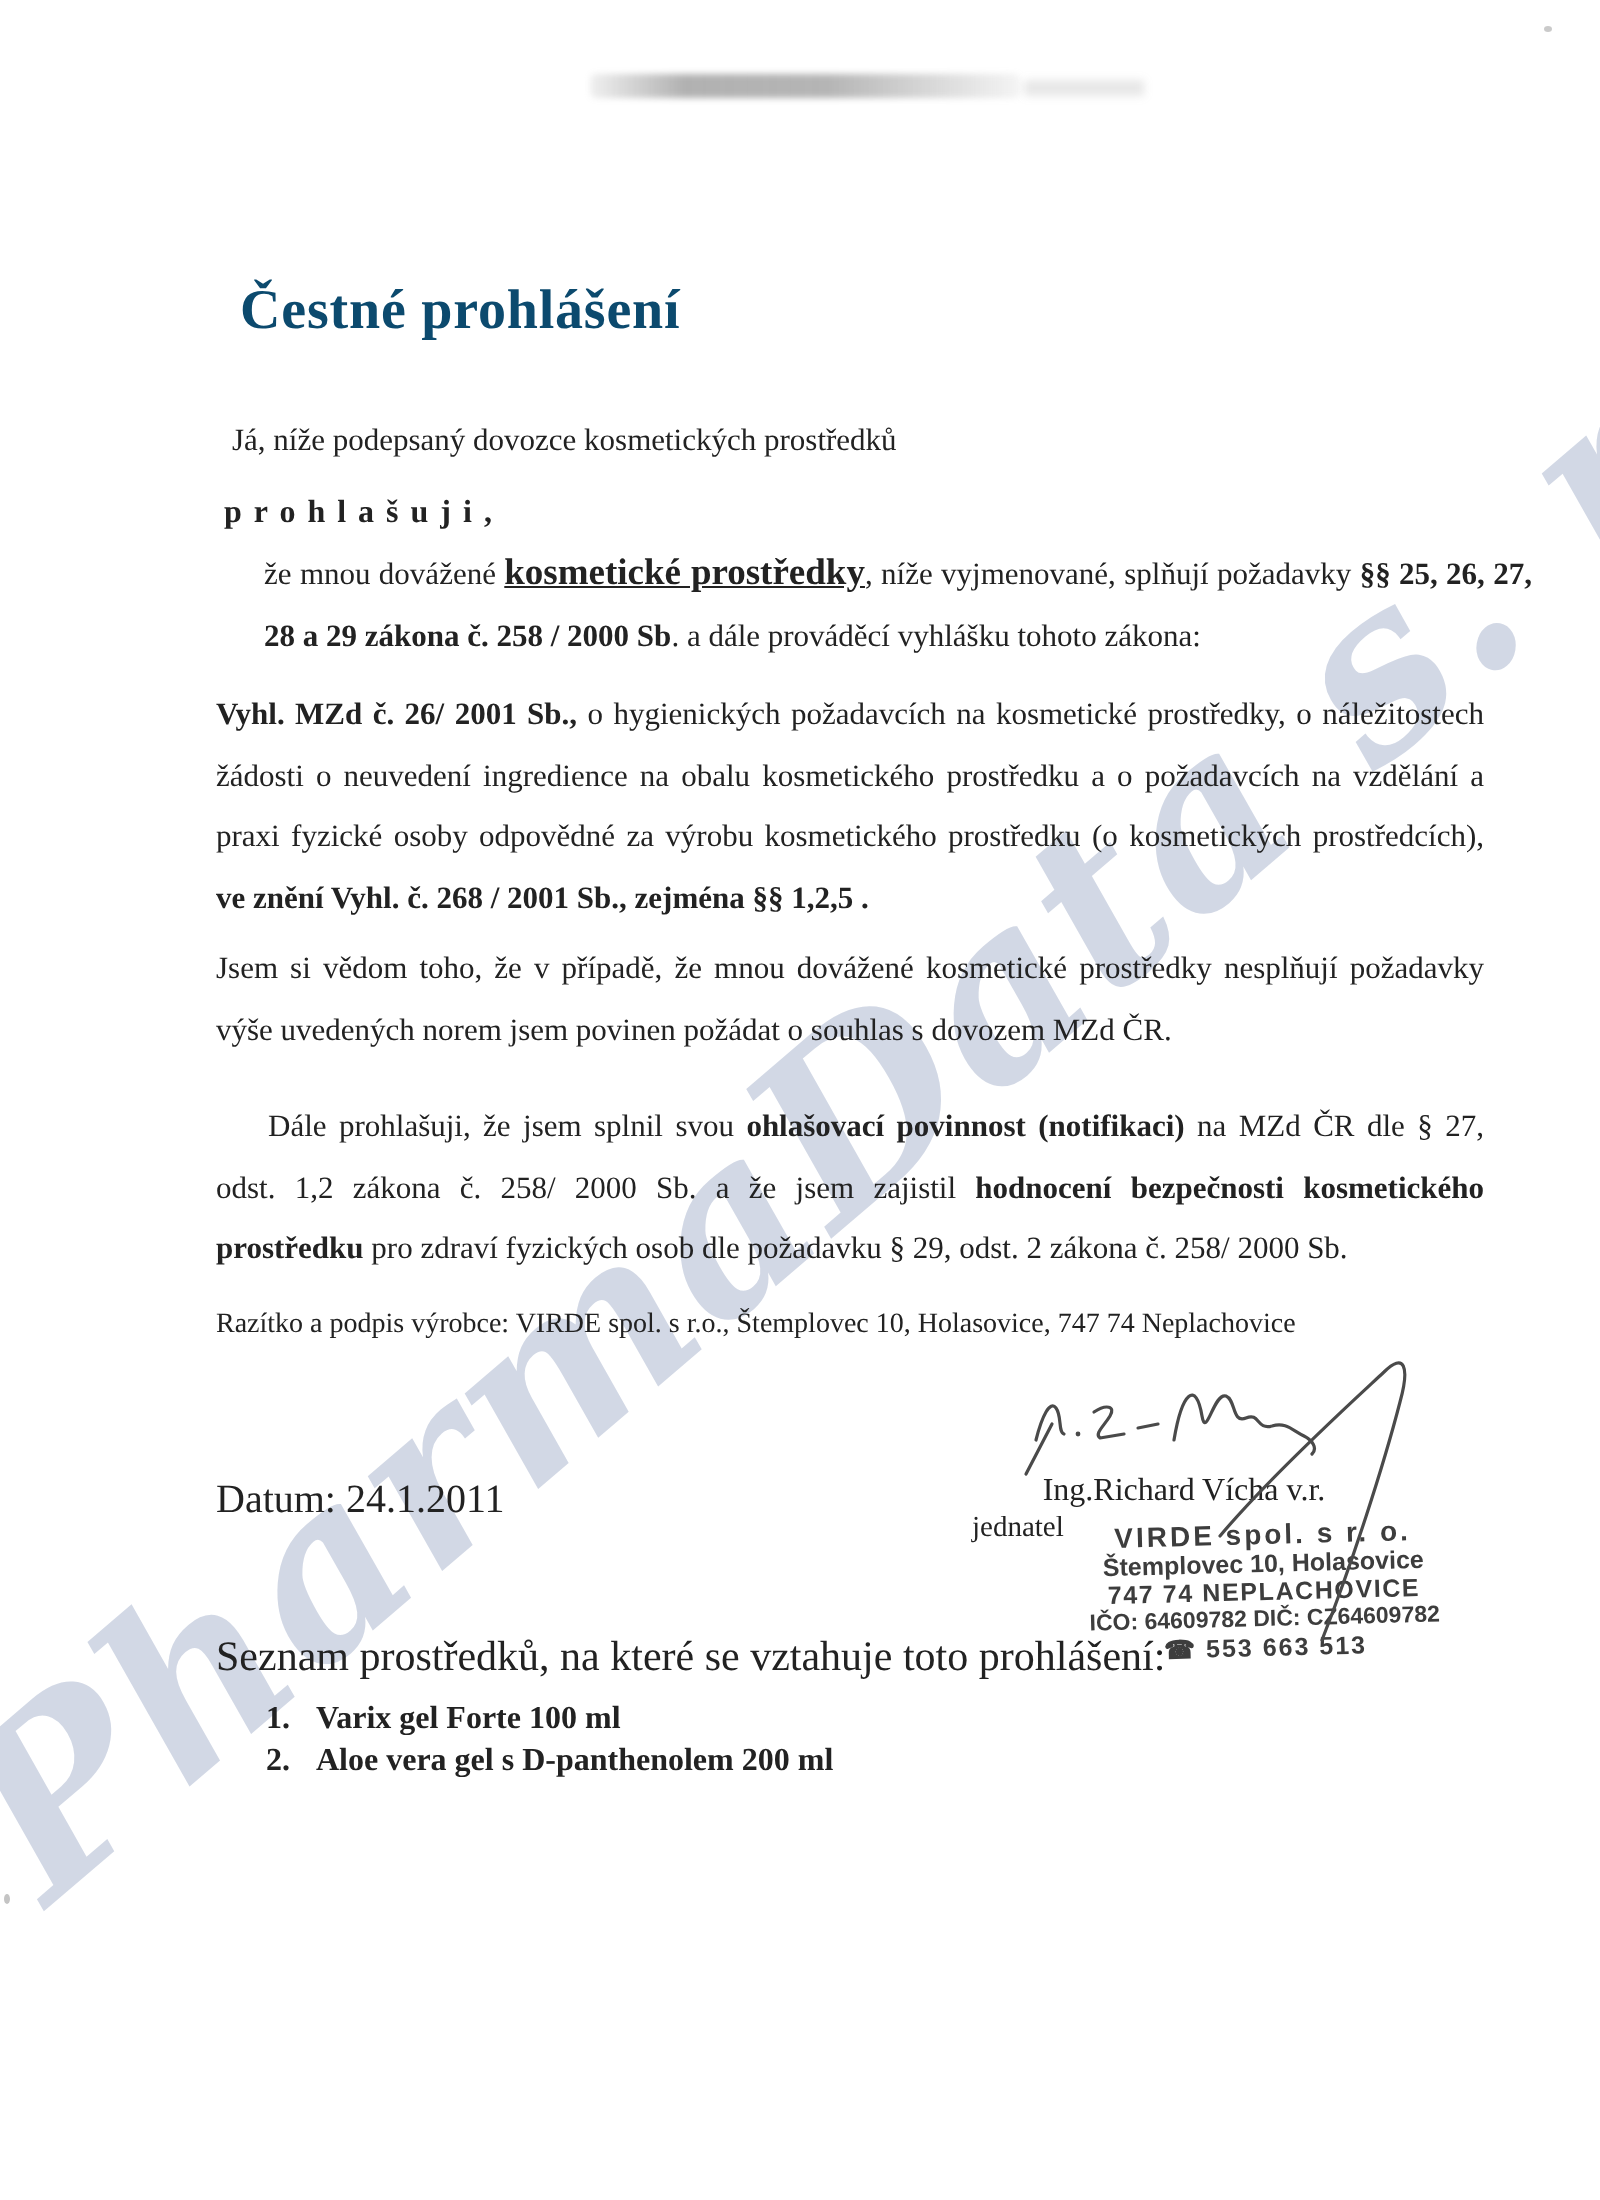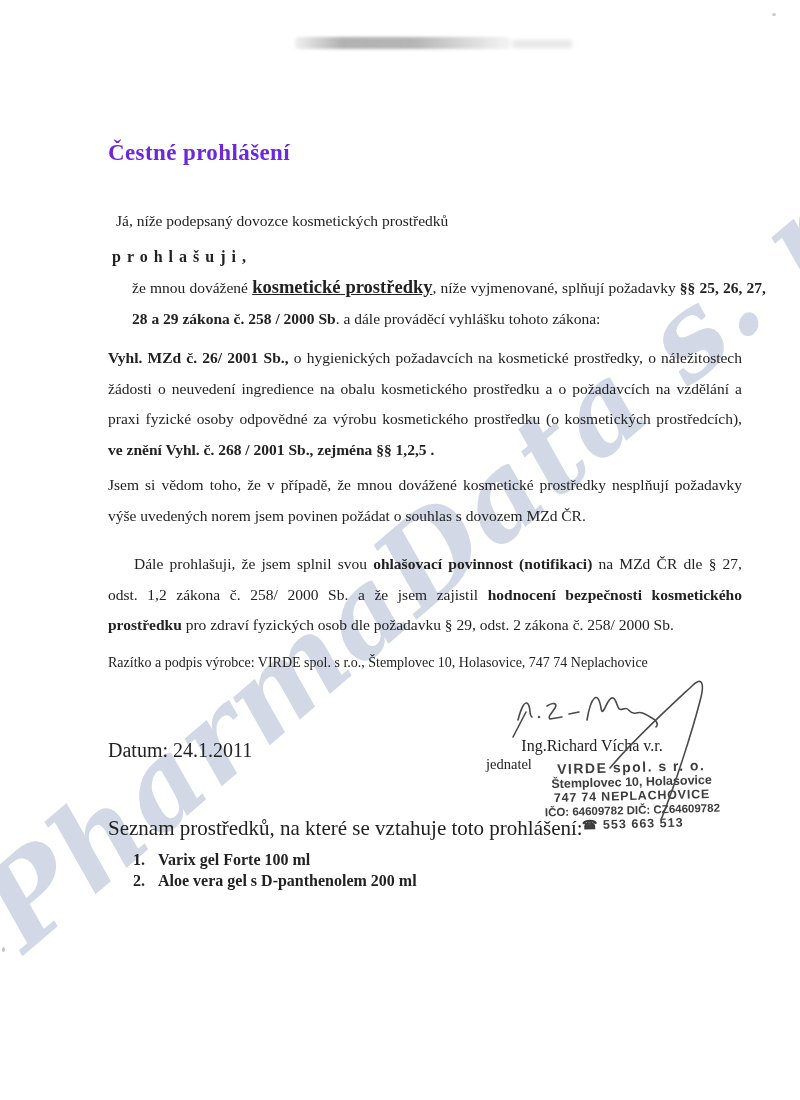"Čestné prohlášení" .doc-title { color: #6d28d9 -> #0c4a6e; font-size: 23px -> 28px; left: 108px -> 120px }
